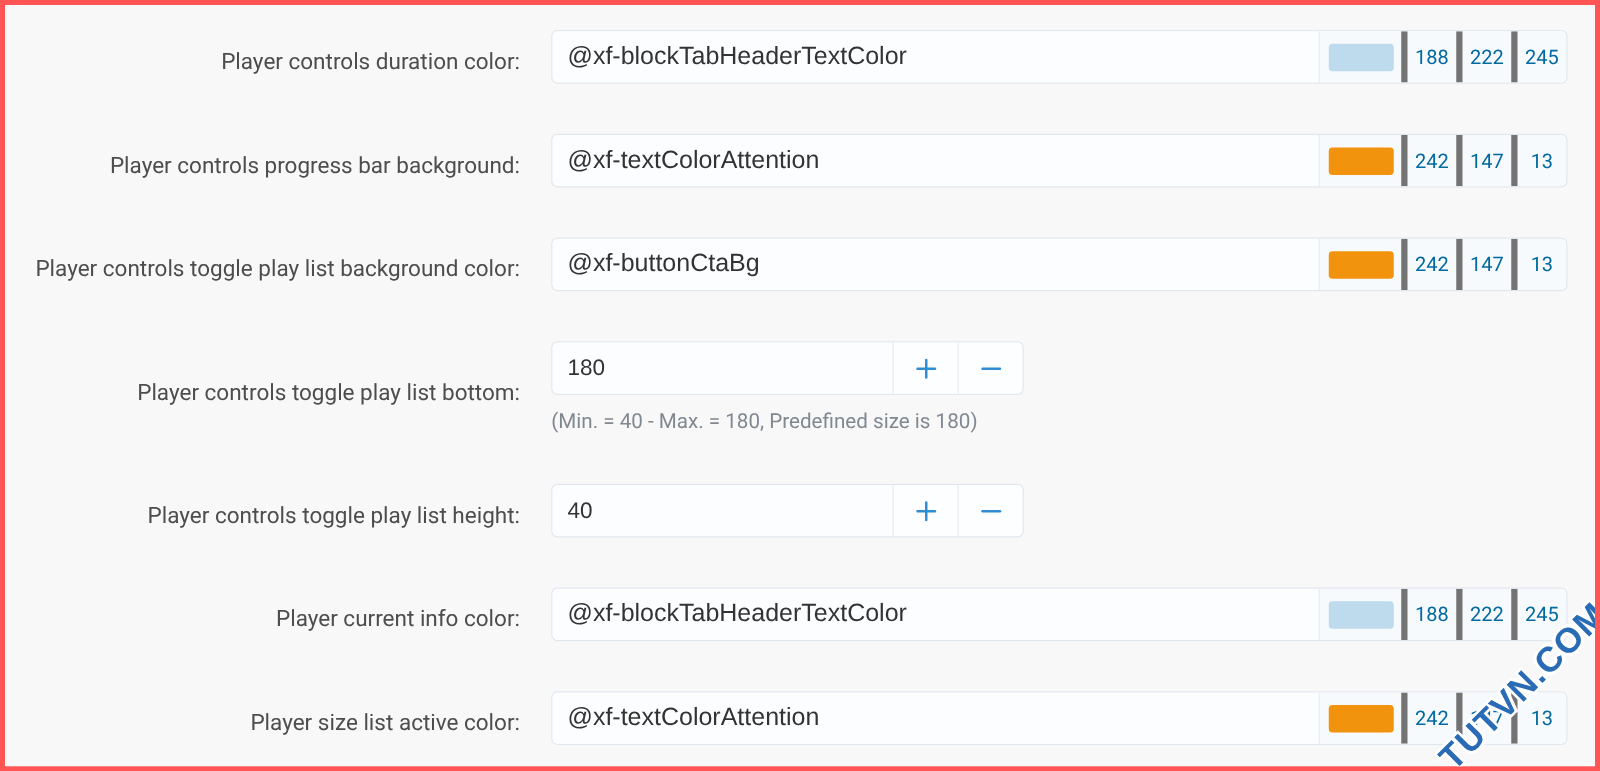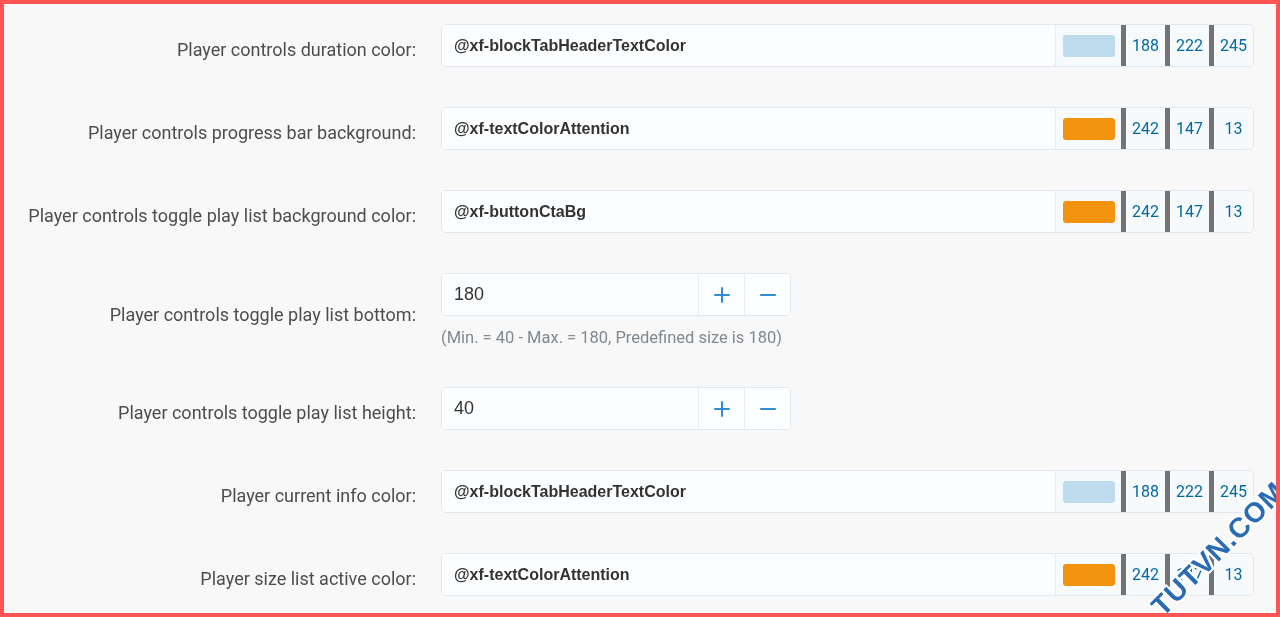"@xf-blockTabHeaderTextColor" .color-group .txt { font-size: 16px -> 20px; font-weight: bold -> none }
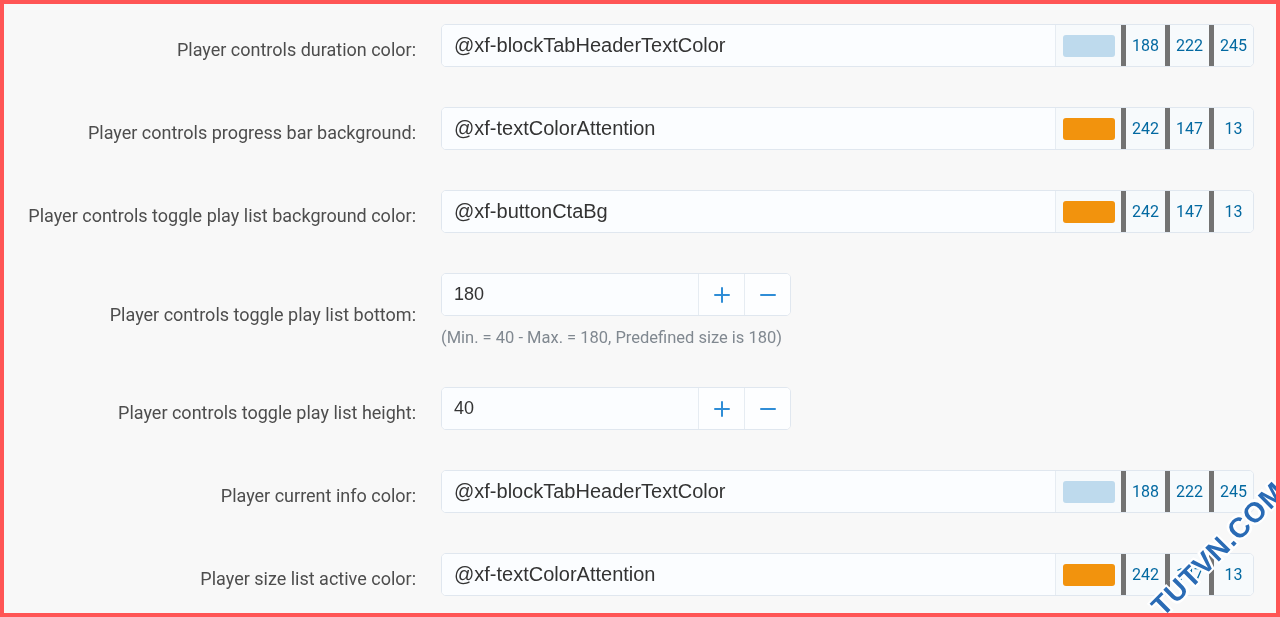"180" .num-group { width: 350px -> 378px }
